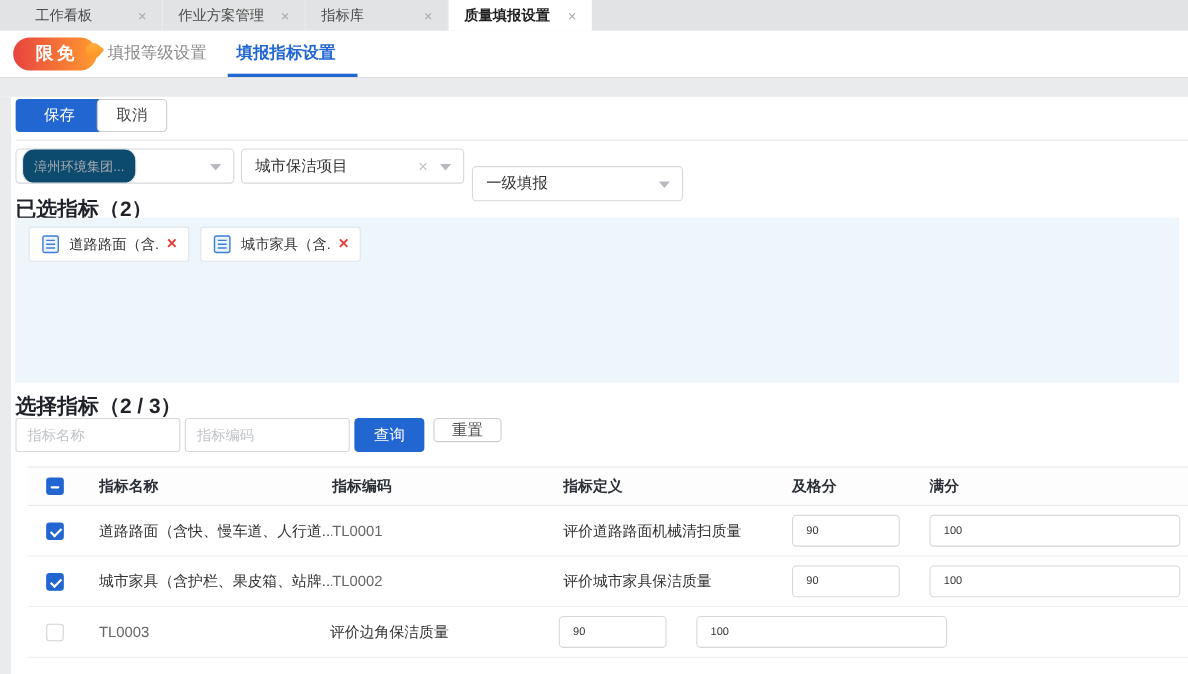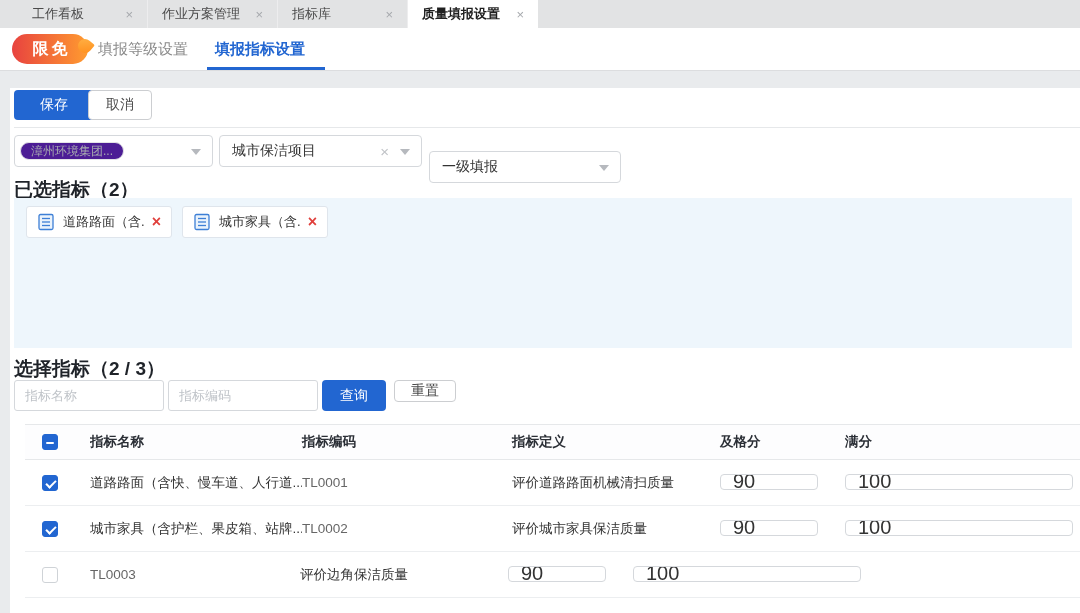"漳州环境集团..." .tagpill { background: #4c1d95 -> #0c4a6e; height: 18px -> 32px }
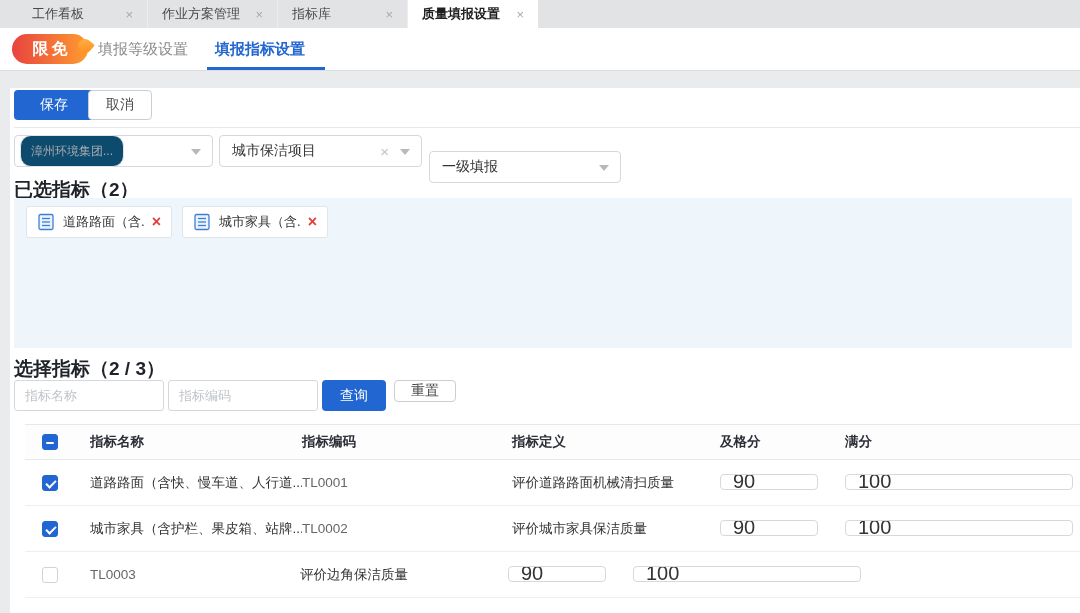"90" .score { font-size: 20px -> 10px; height: 16px -> 29px }
